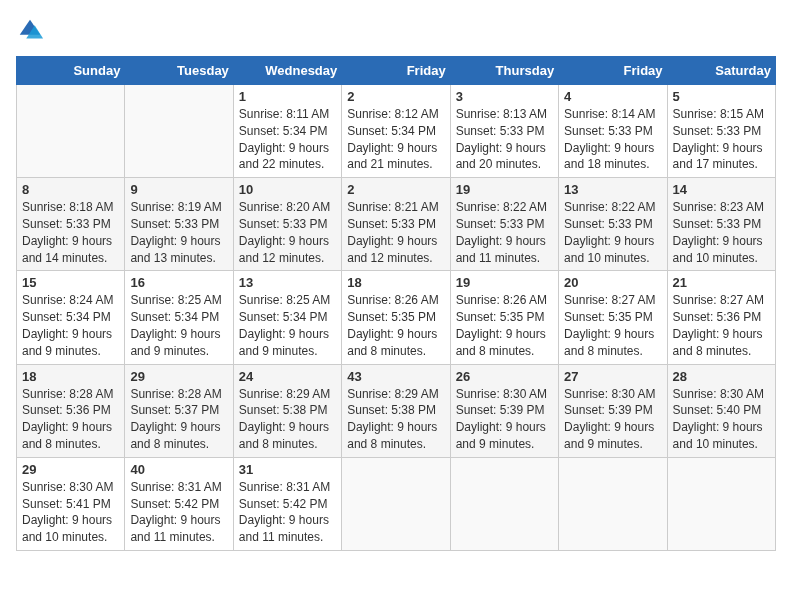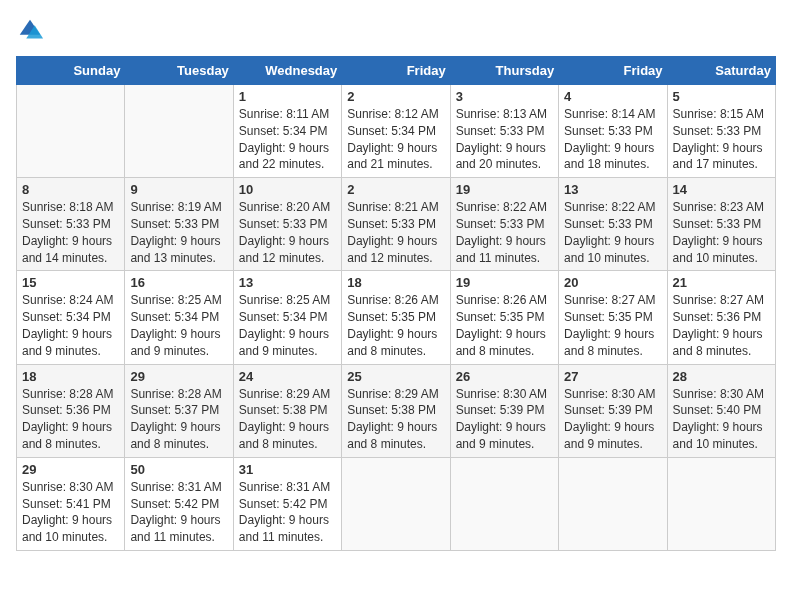"25" span.day-num { text: 25 -> 43 }
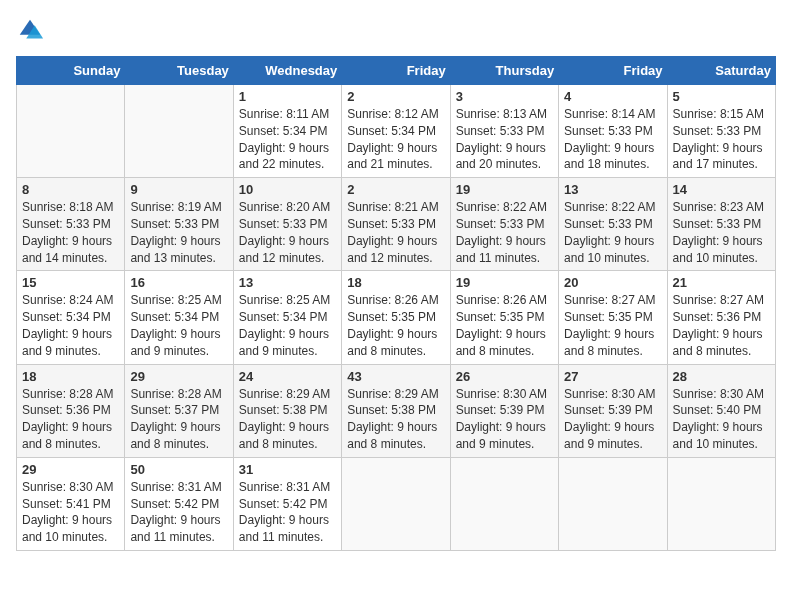"50" span.day-num { text: 50 -> 40 }
